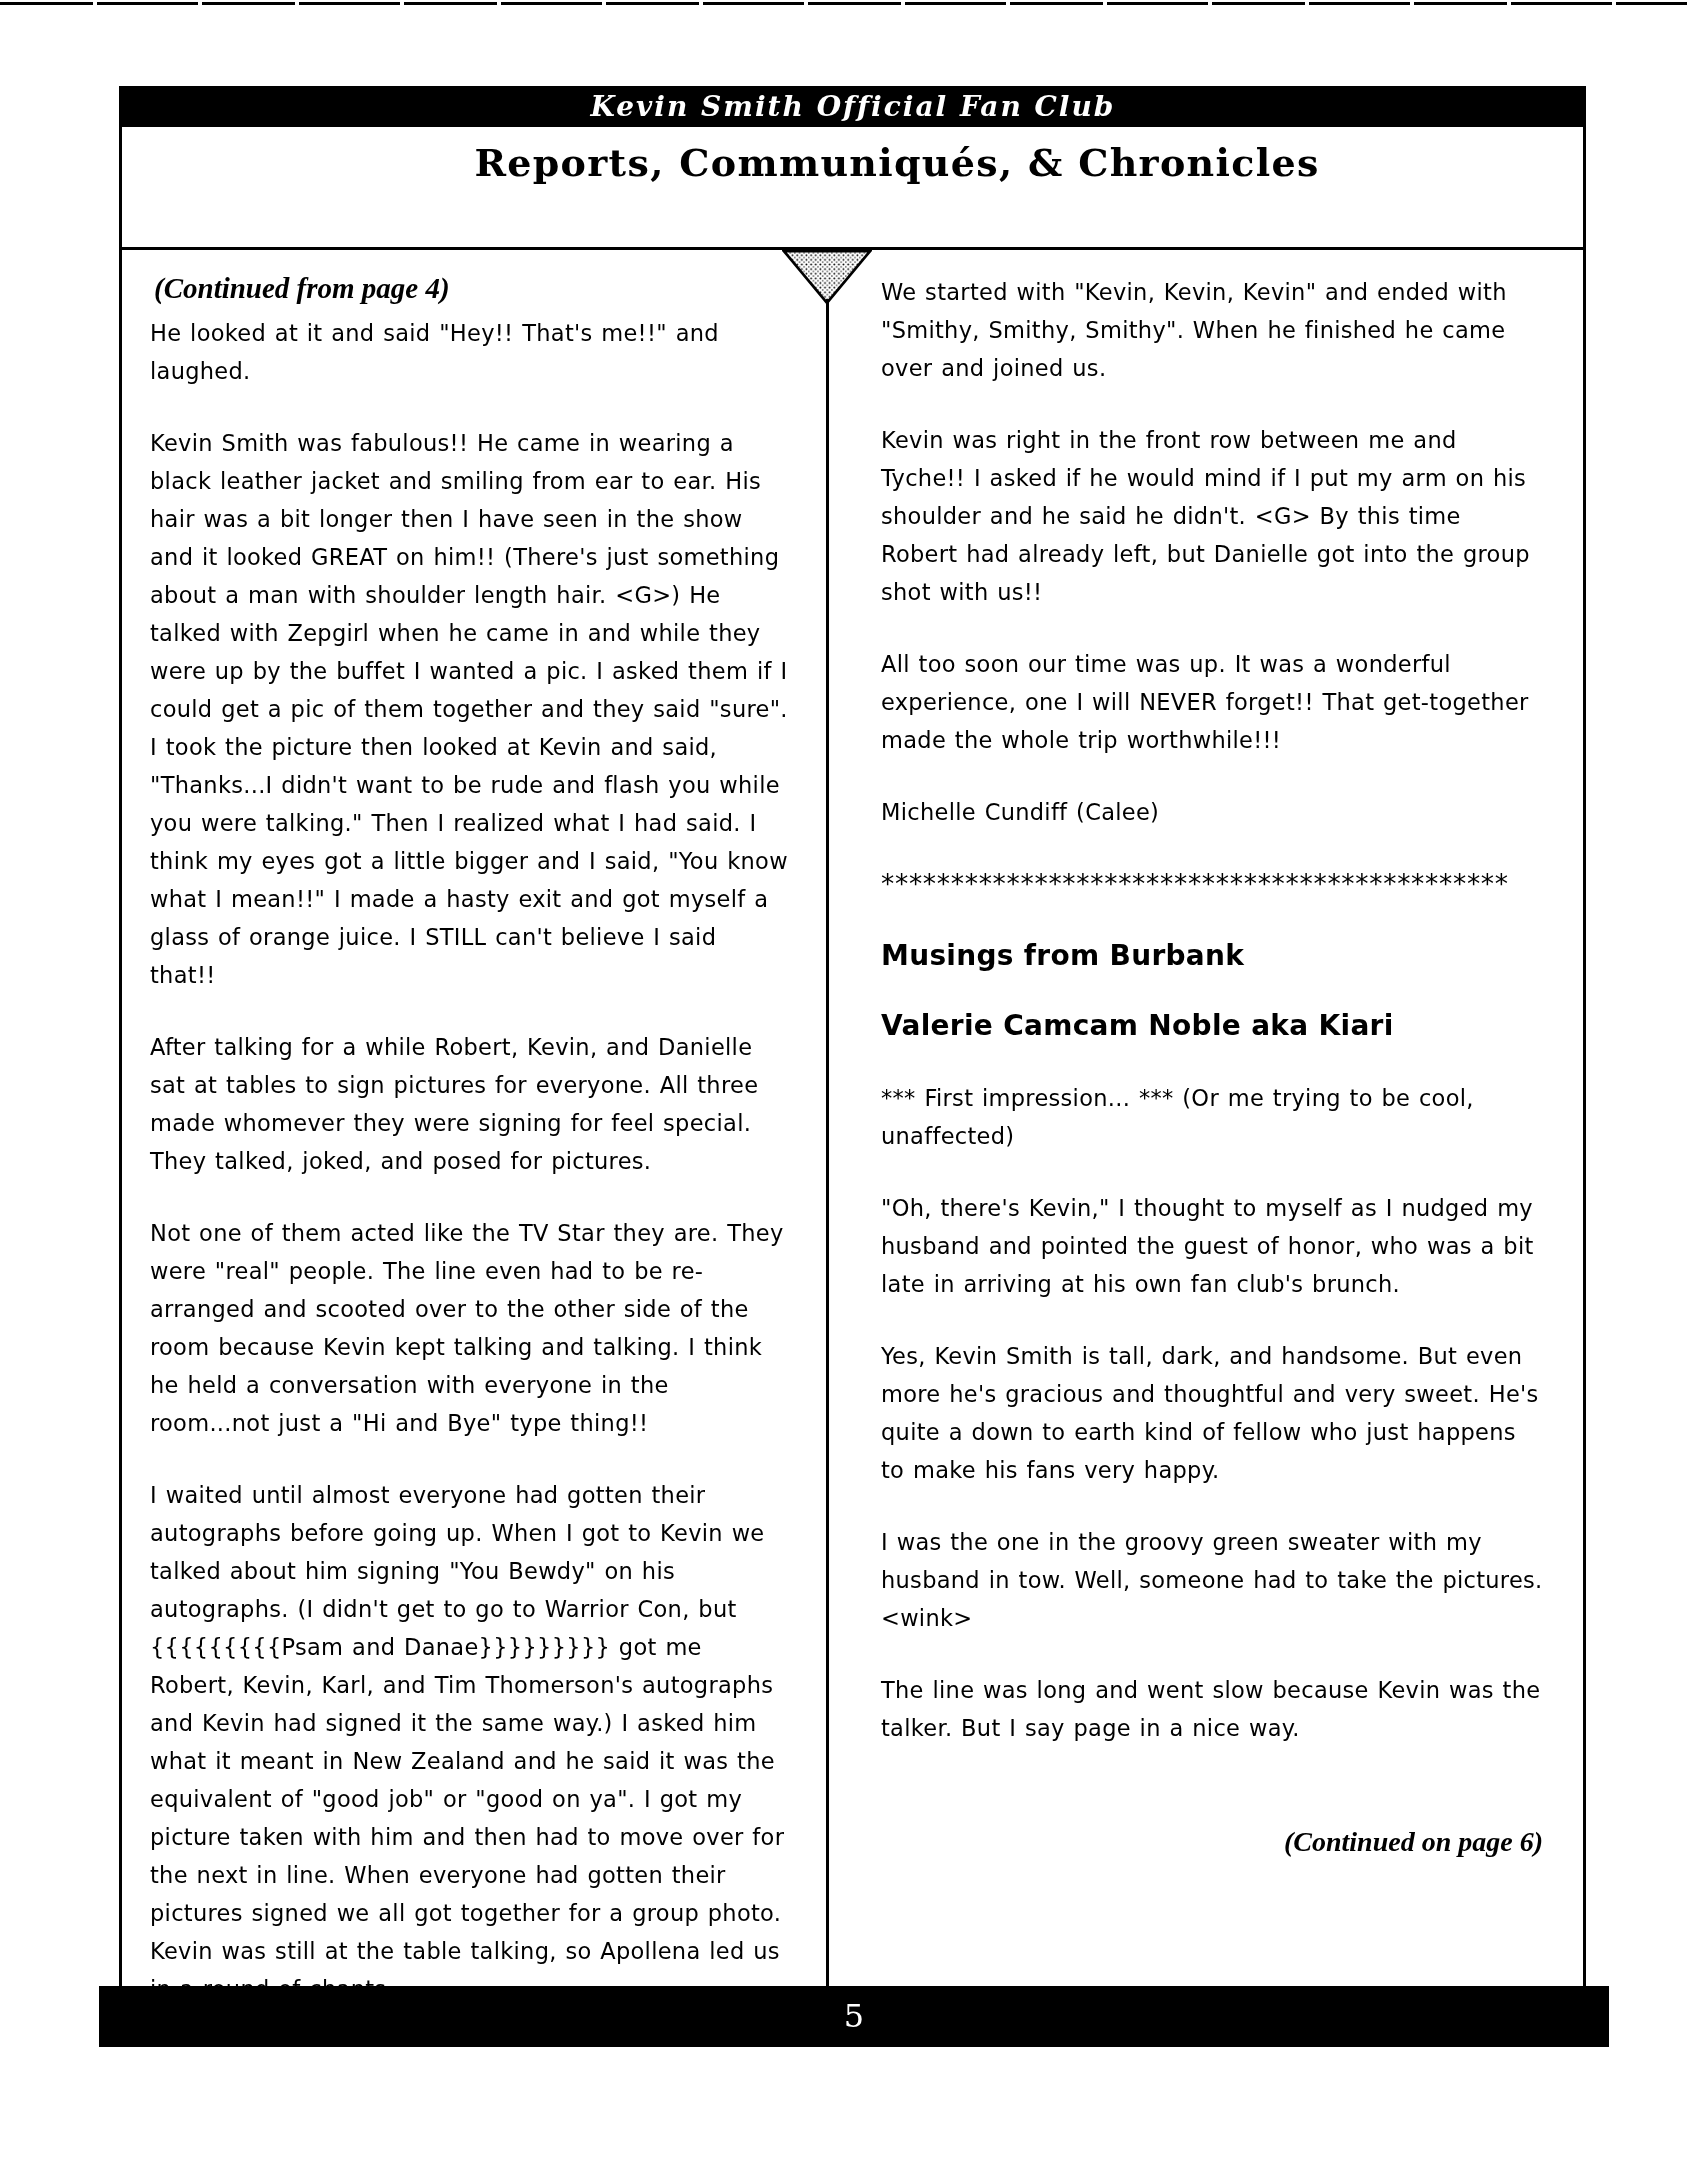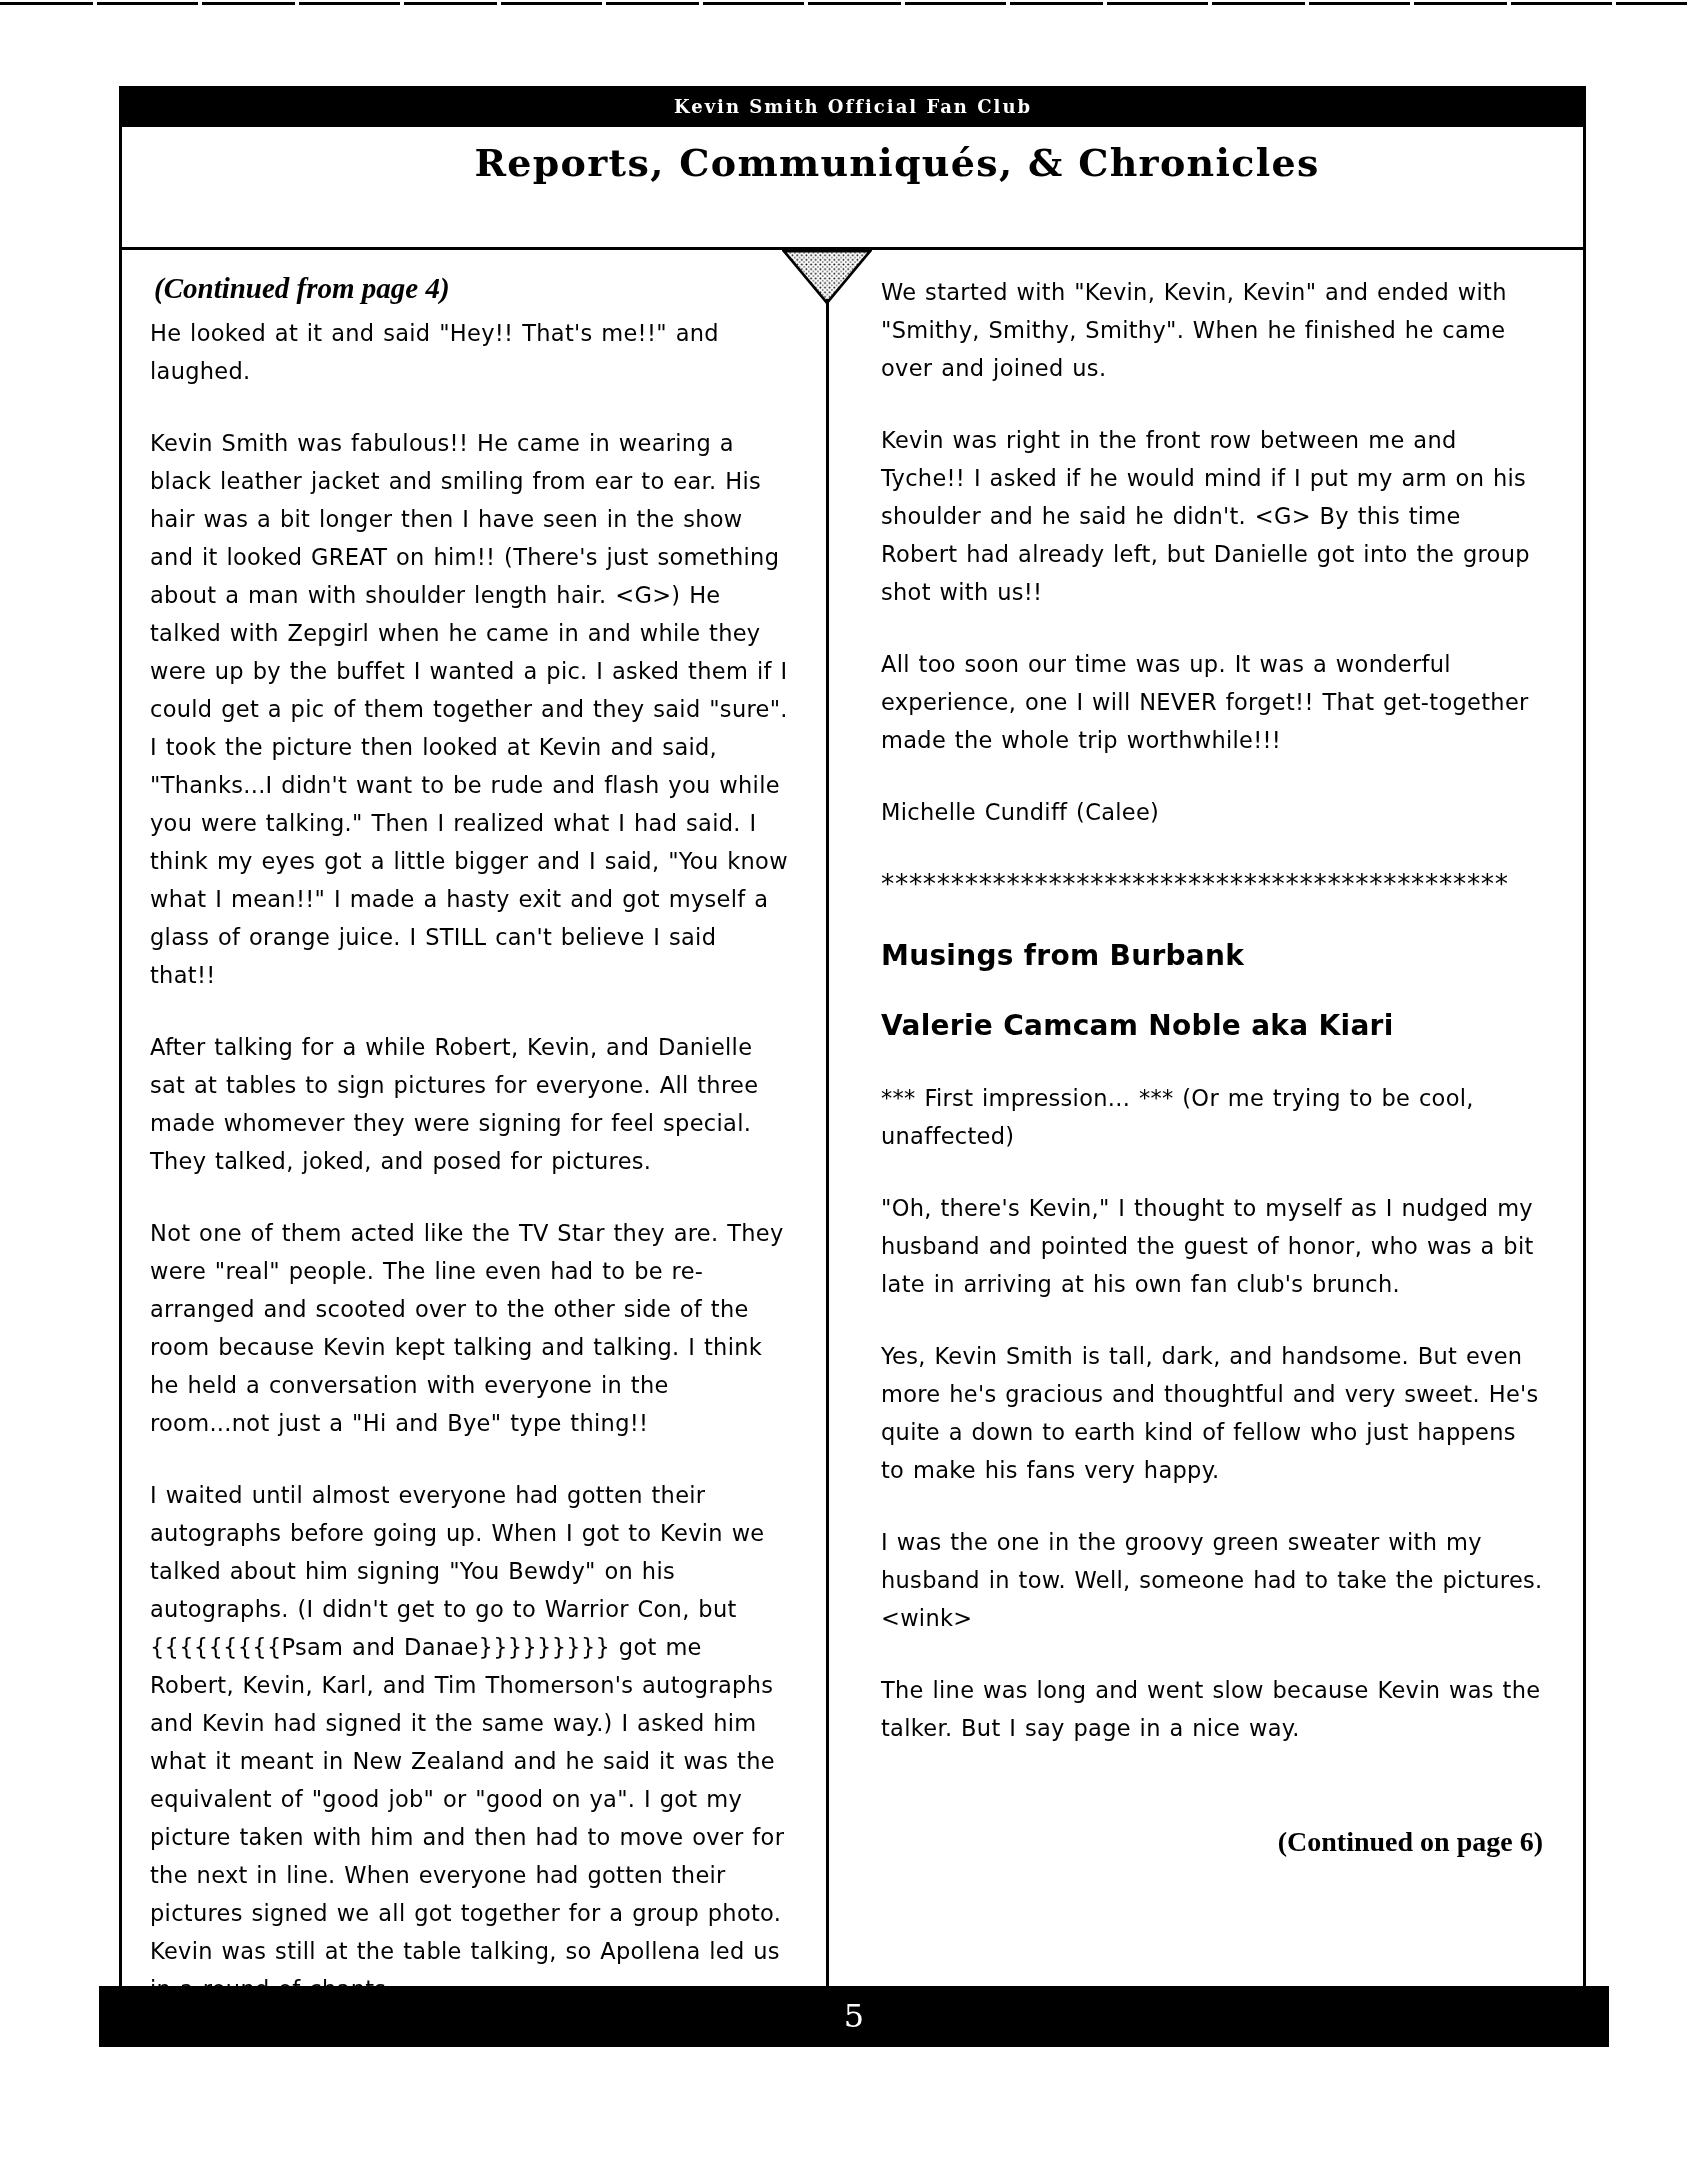"Kevin Smith Official Fan Club" .header-bar { font-size: 18px -> 28px; font-style: none -> italic }
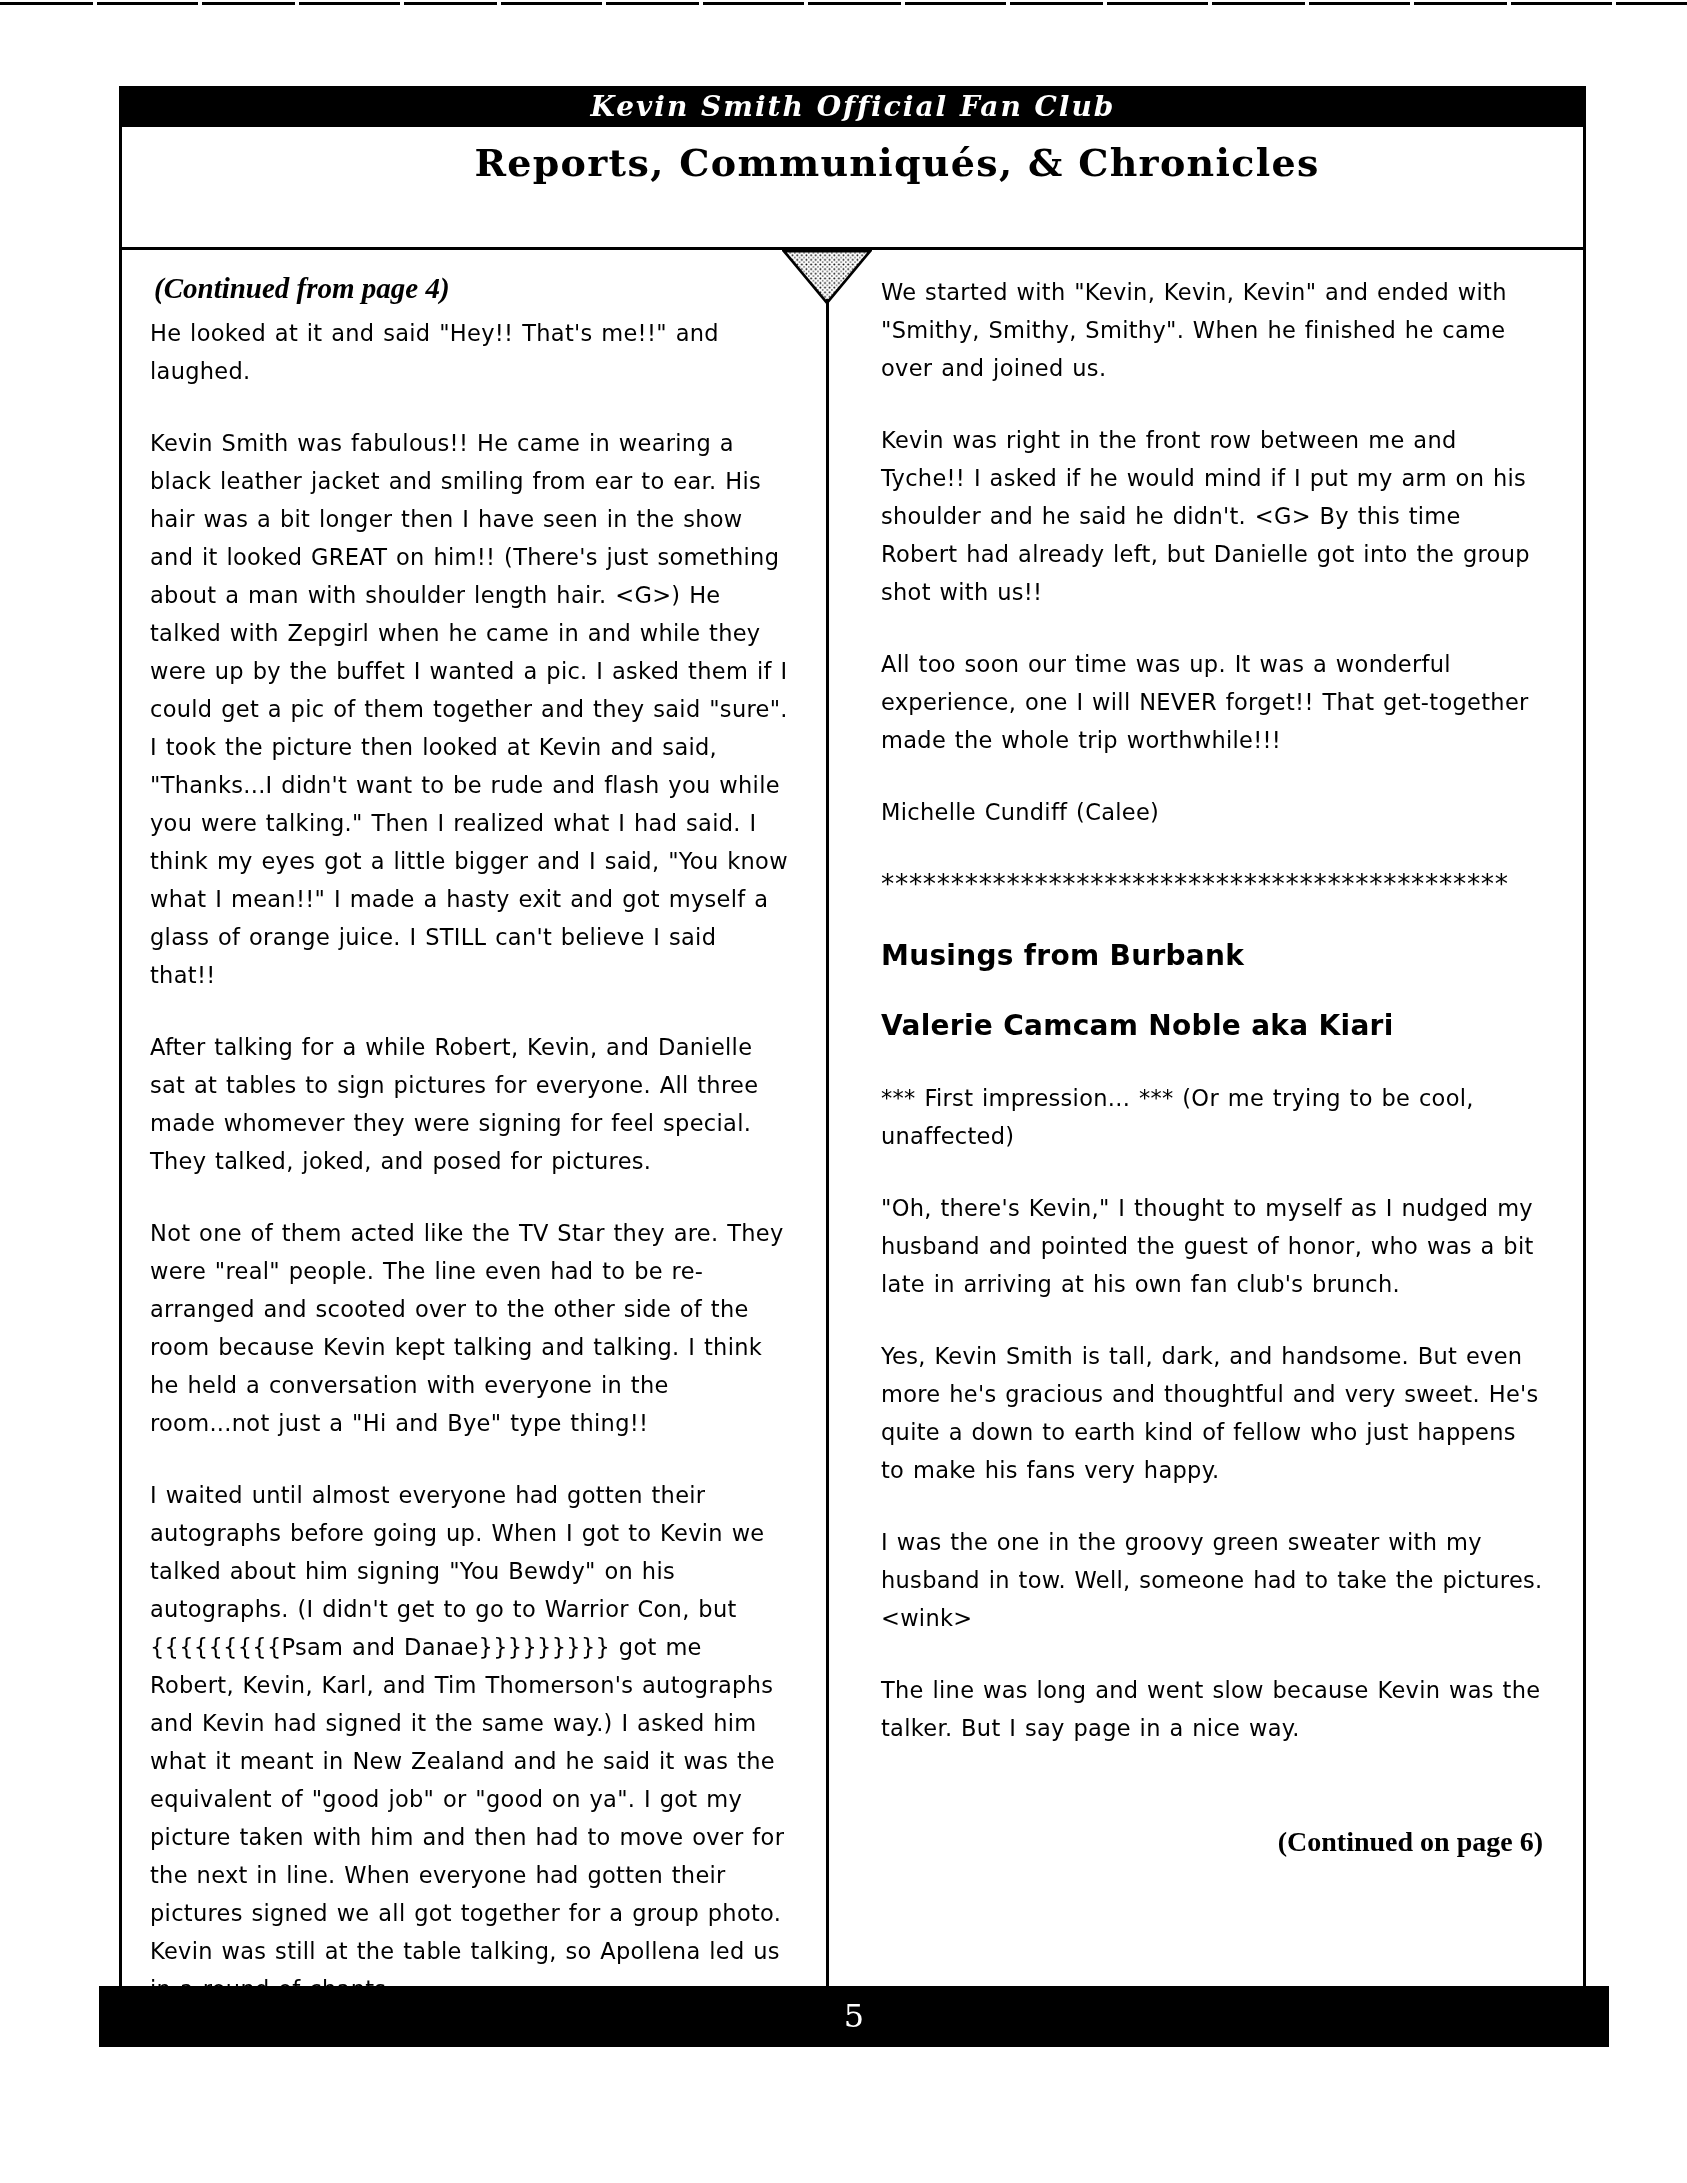"(Continued on page 6)" .continued-on { font-style: none -> italic }
